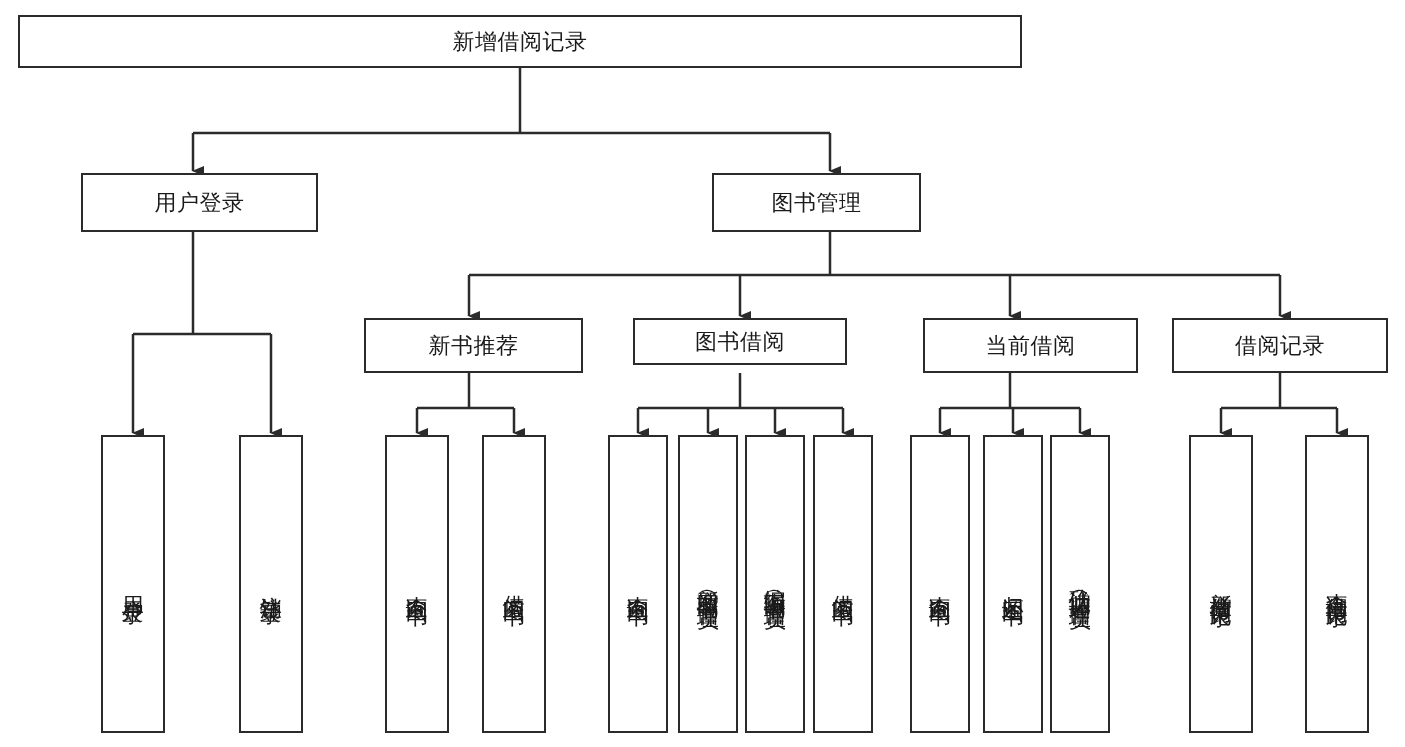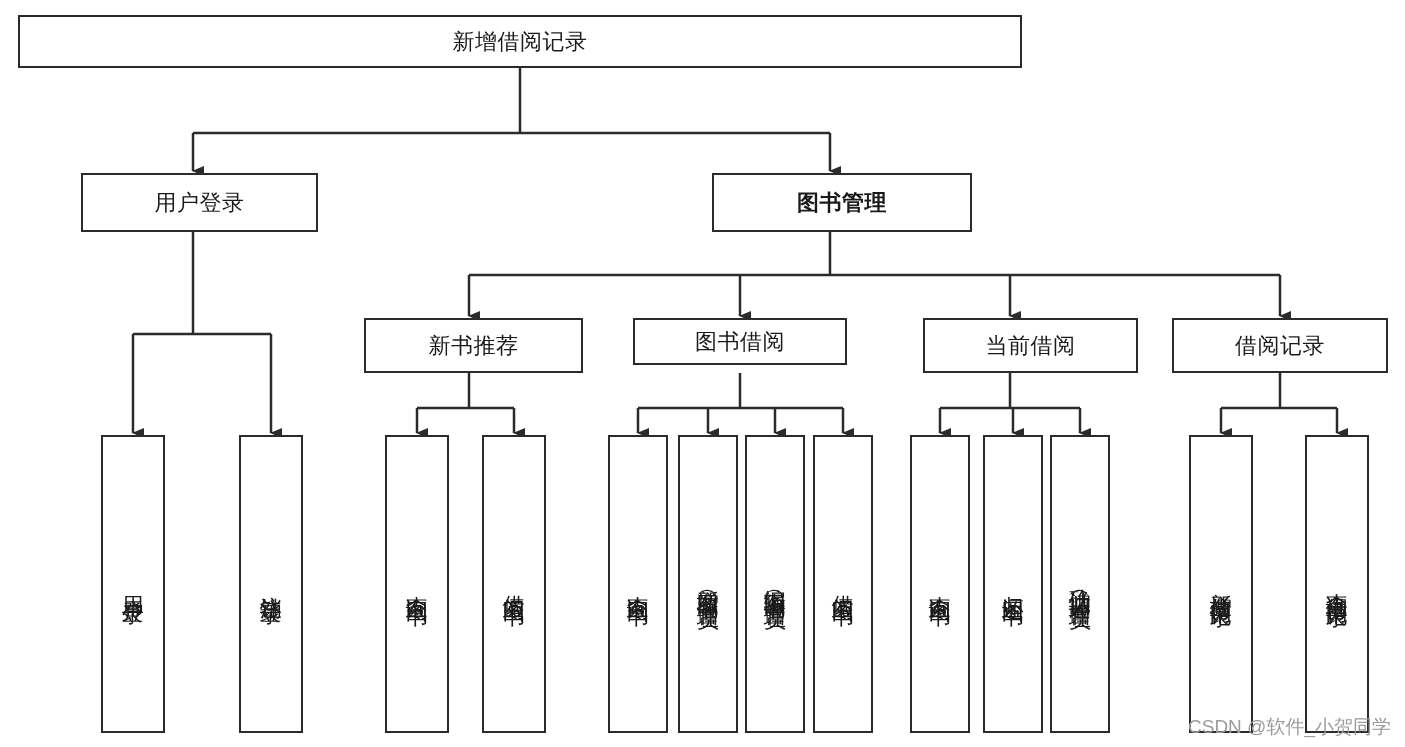"图书管理" div.node { font-weight: bold -> none; width: 260px -> 209px }
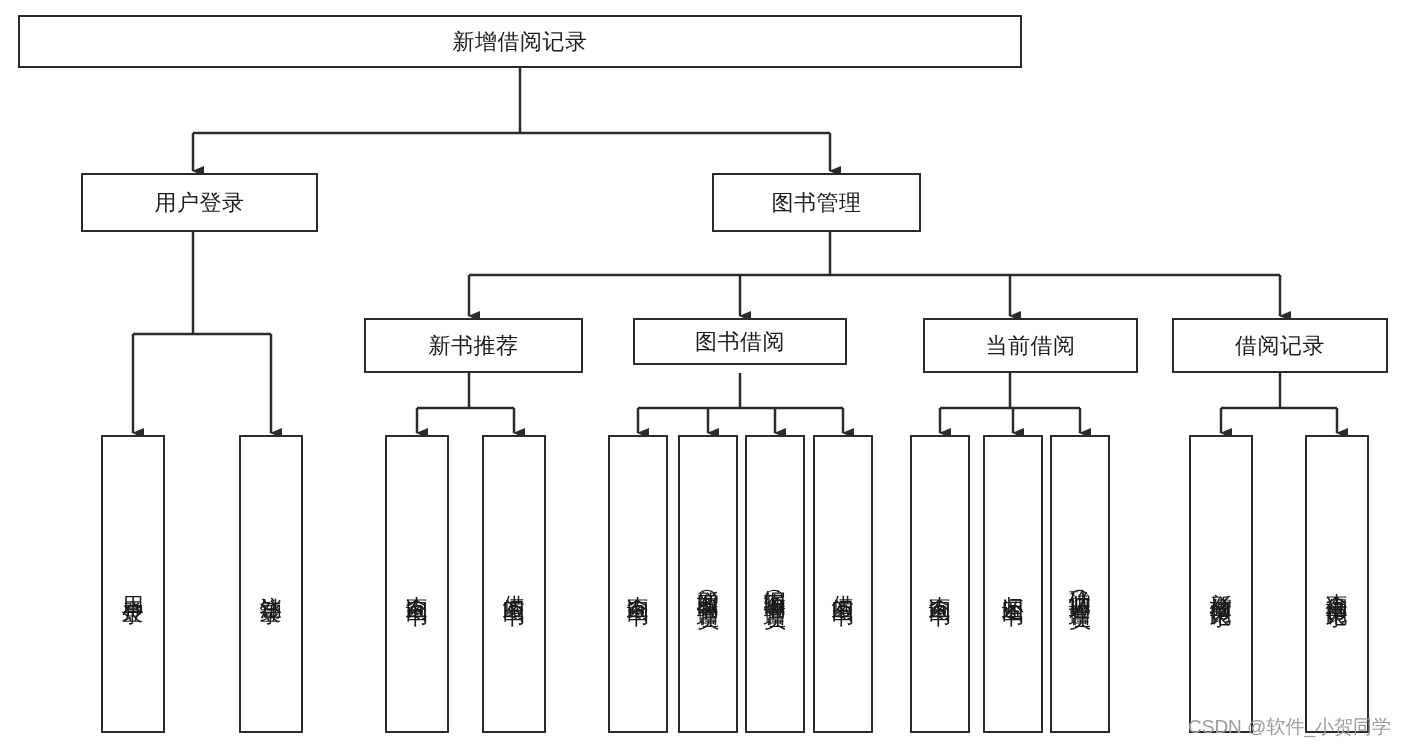"CSDN @软件_小贺同学" div.watermark { html: <div>CSDN @软件_小贺同学</div> -> none }
